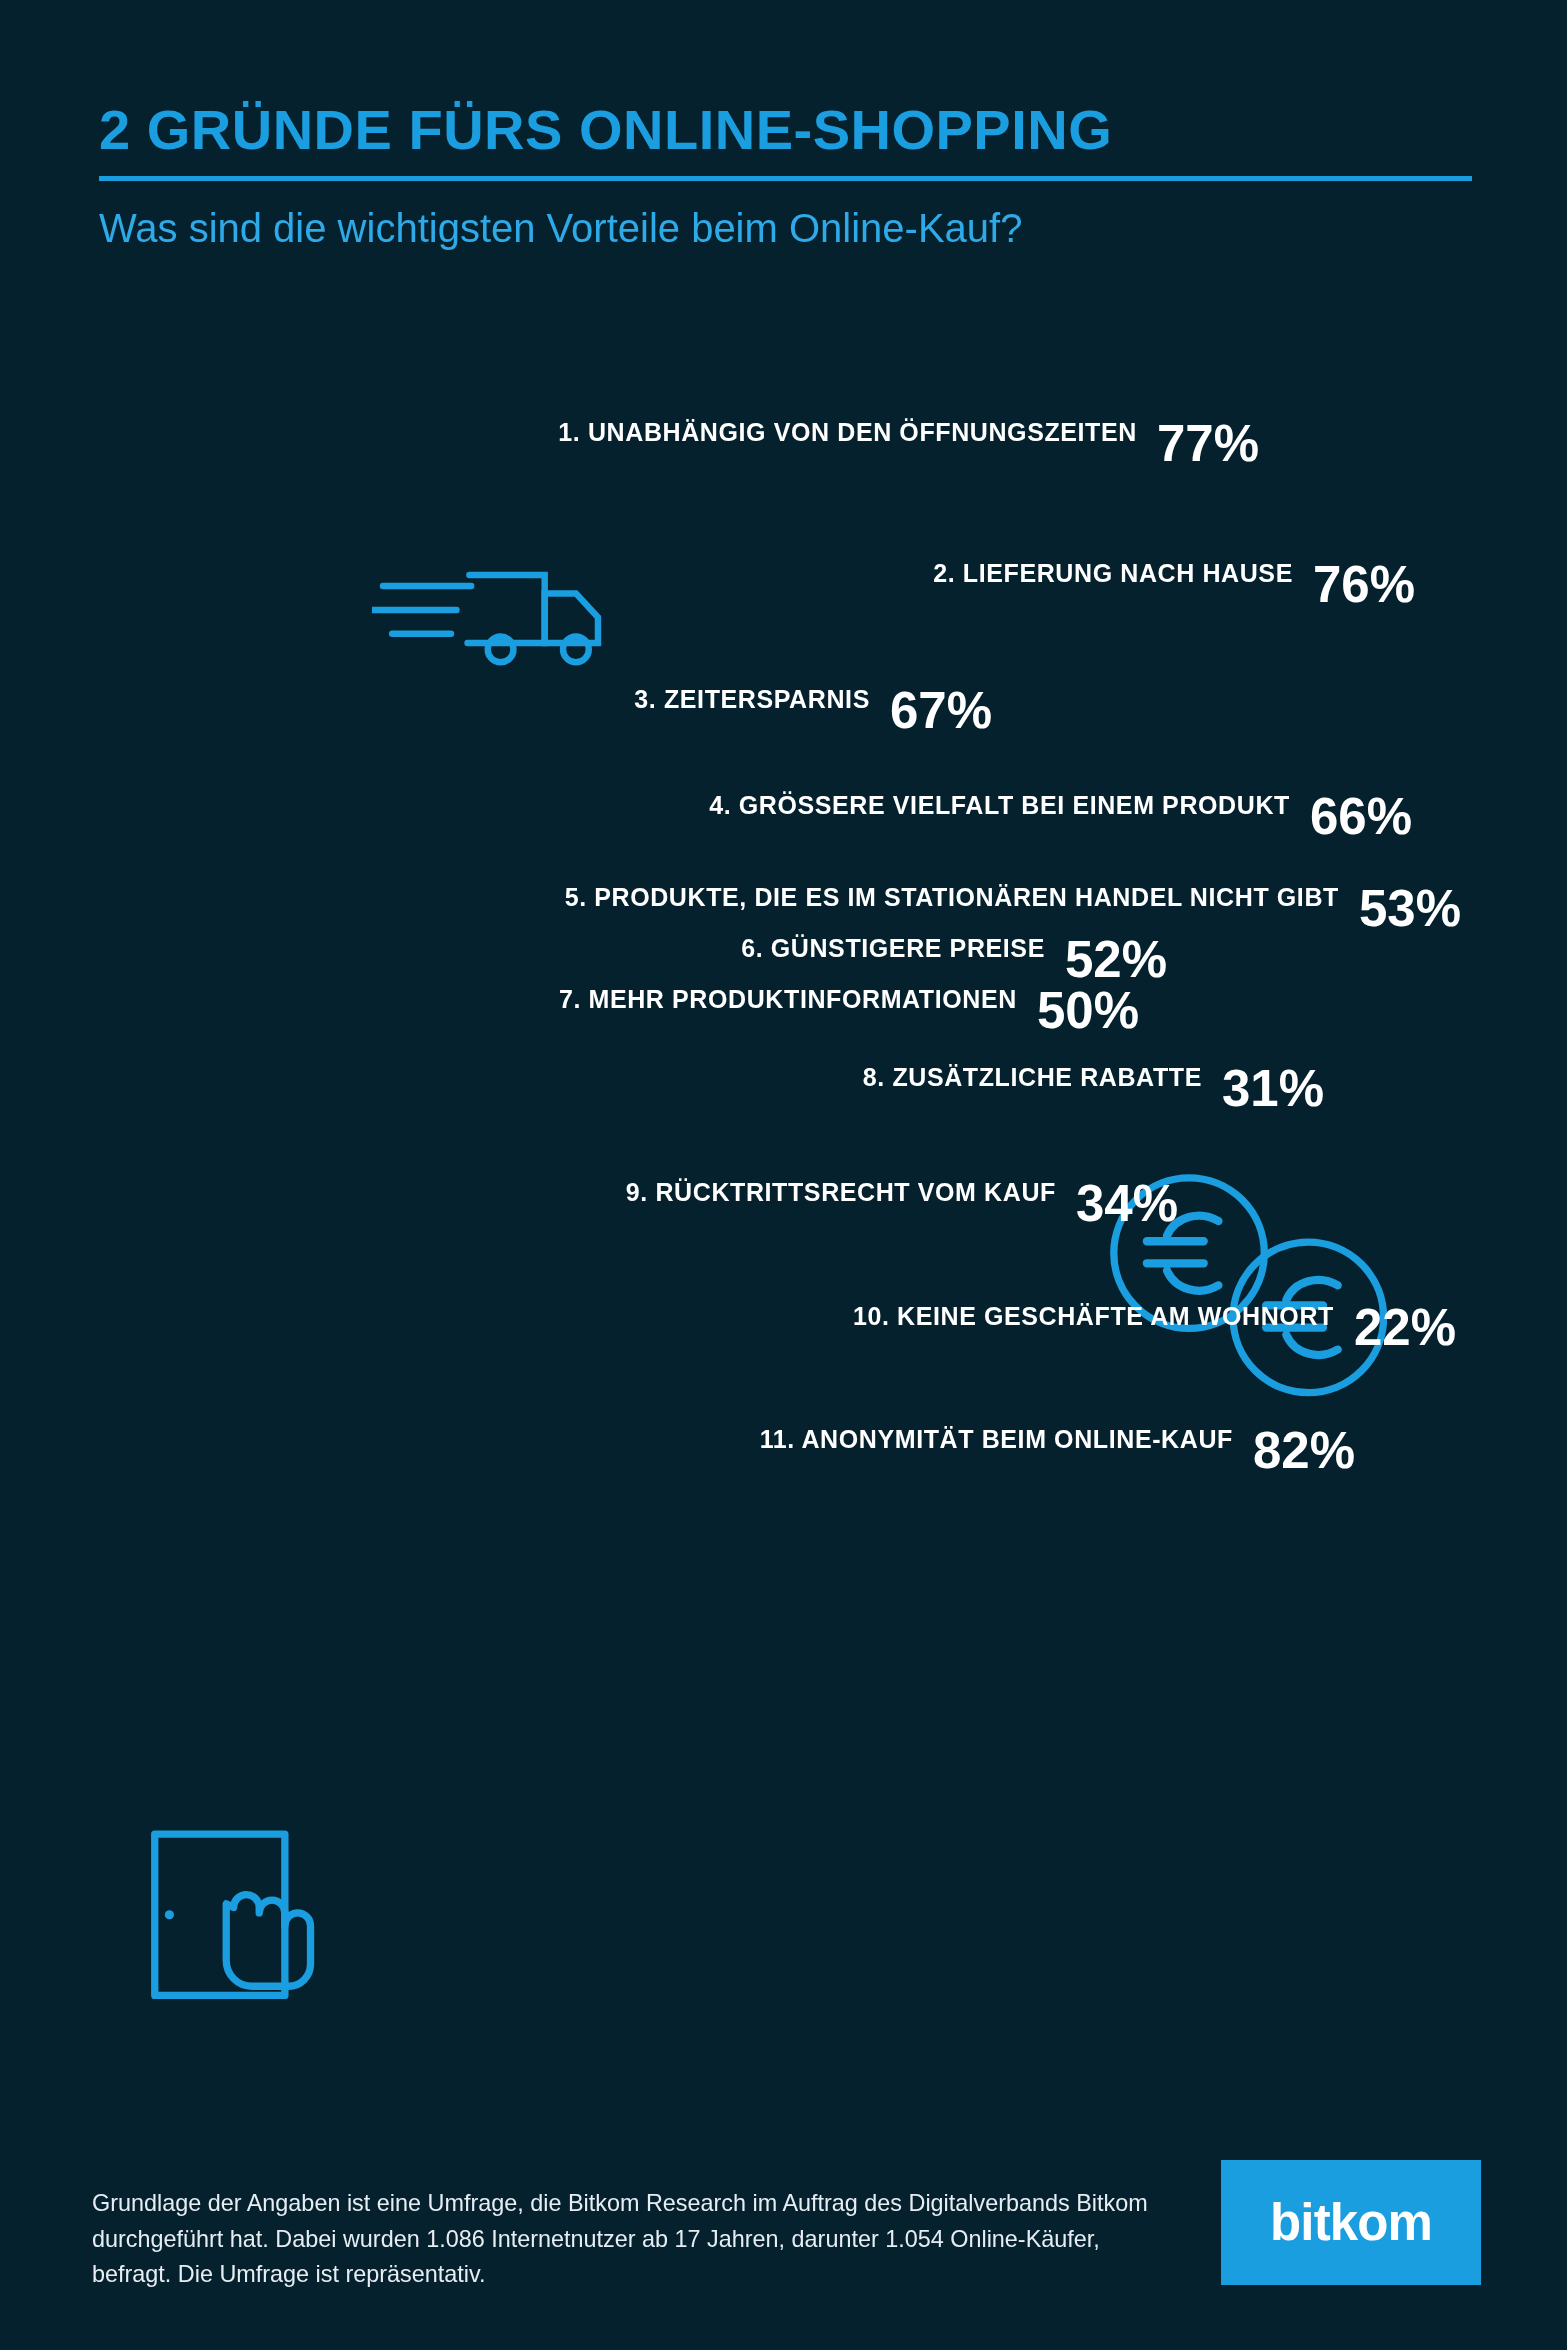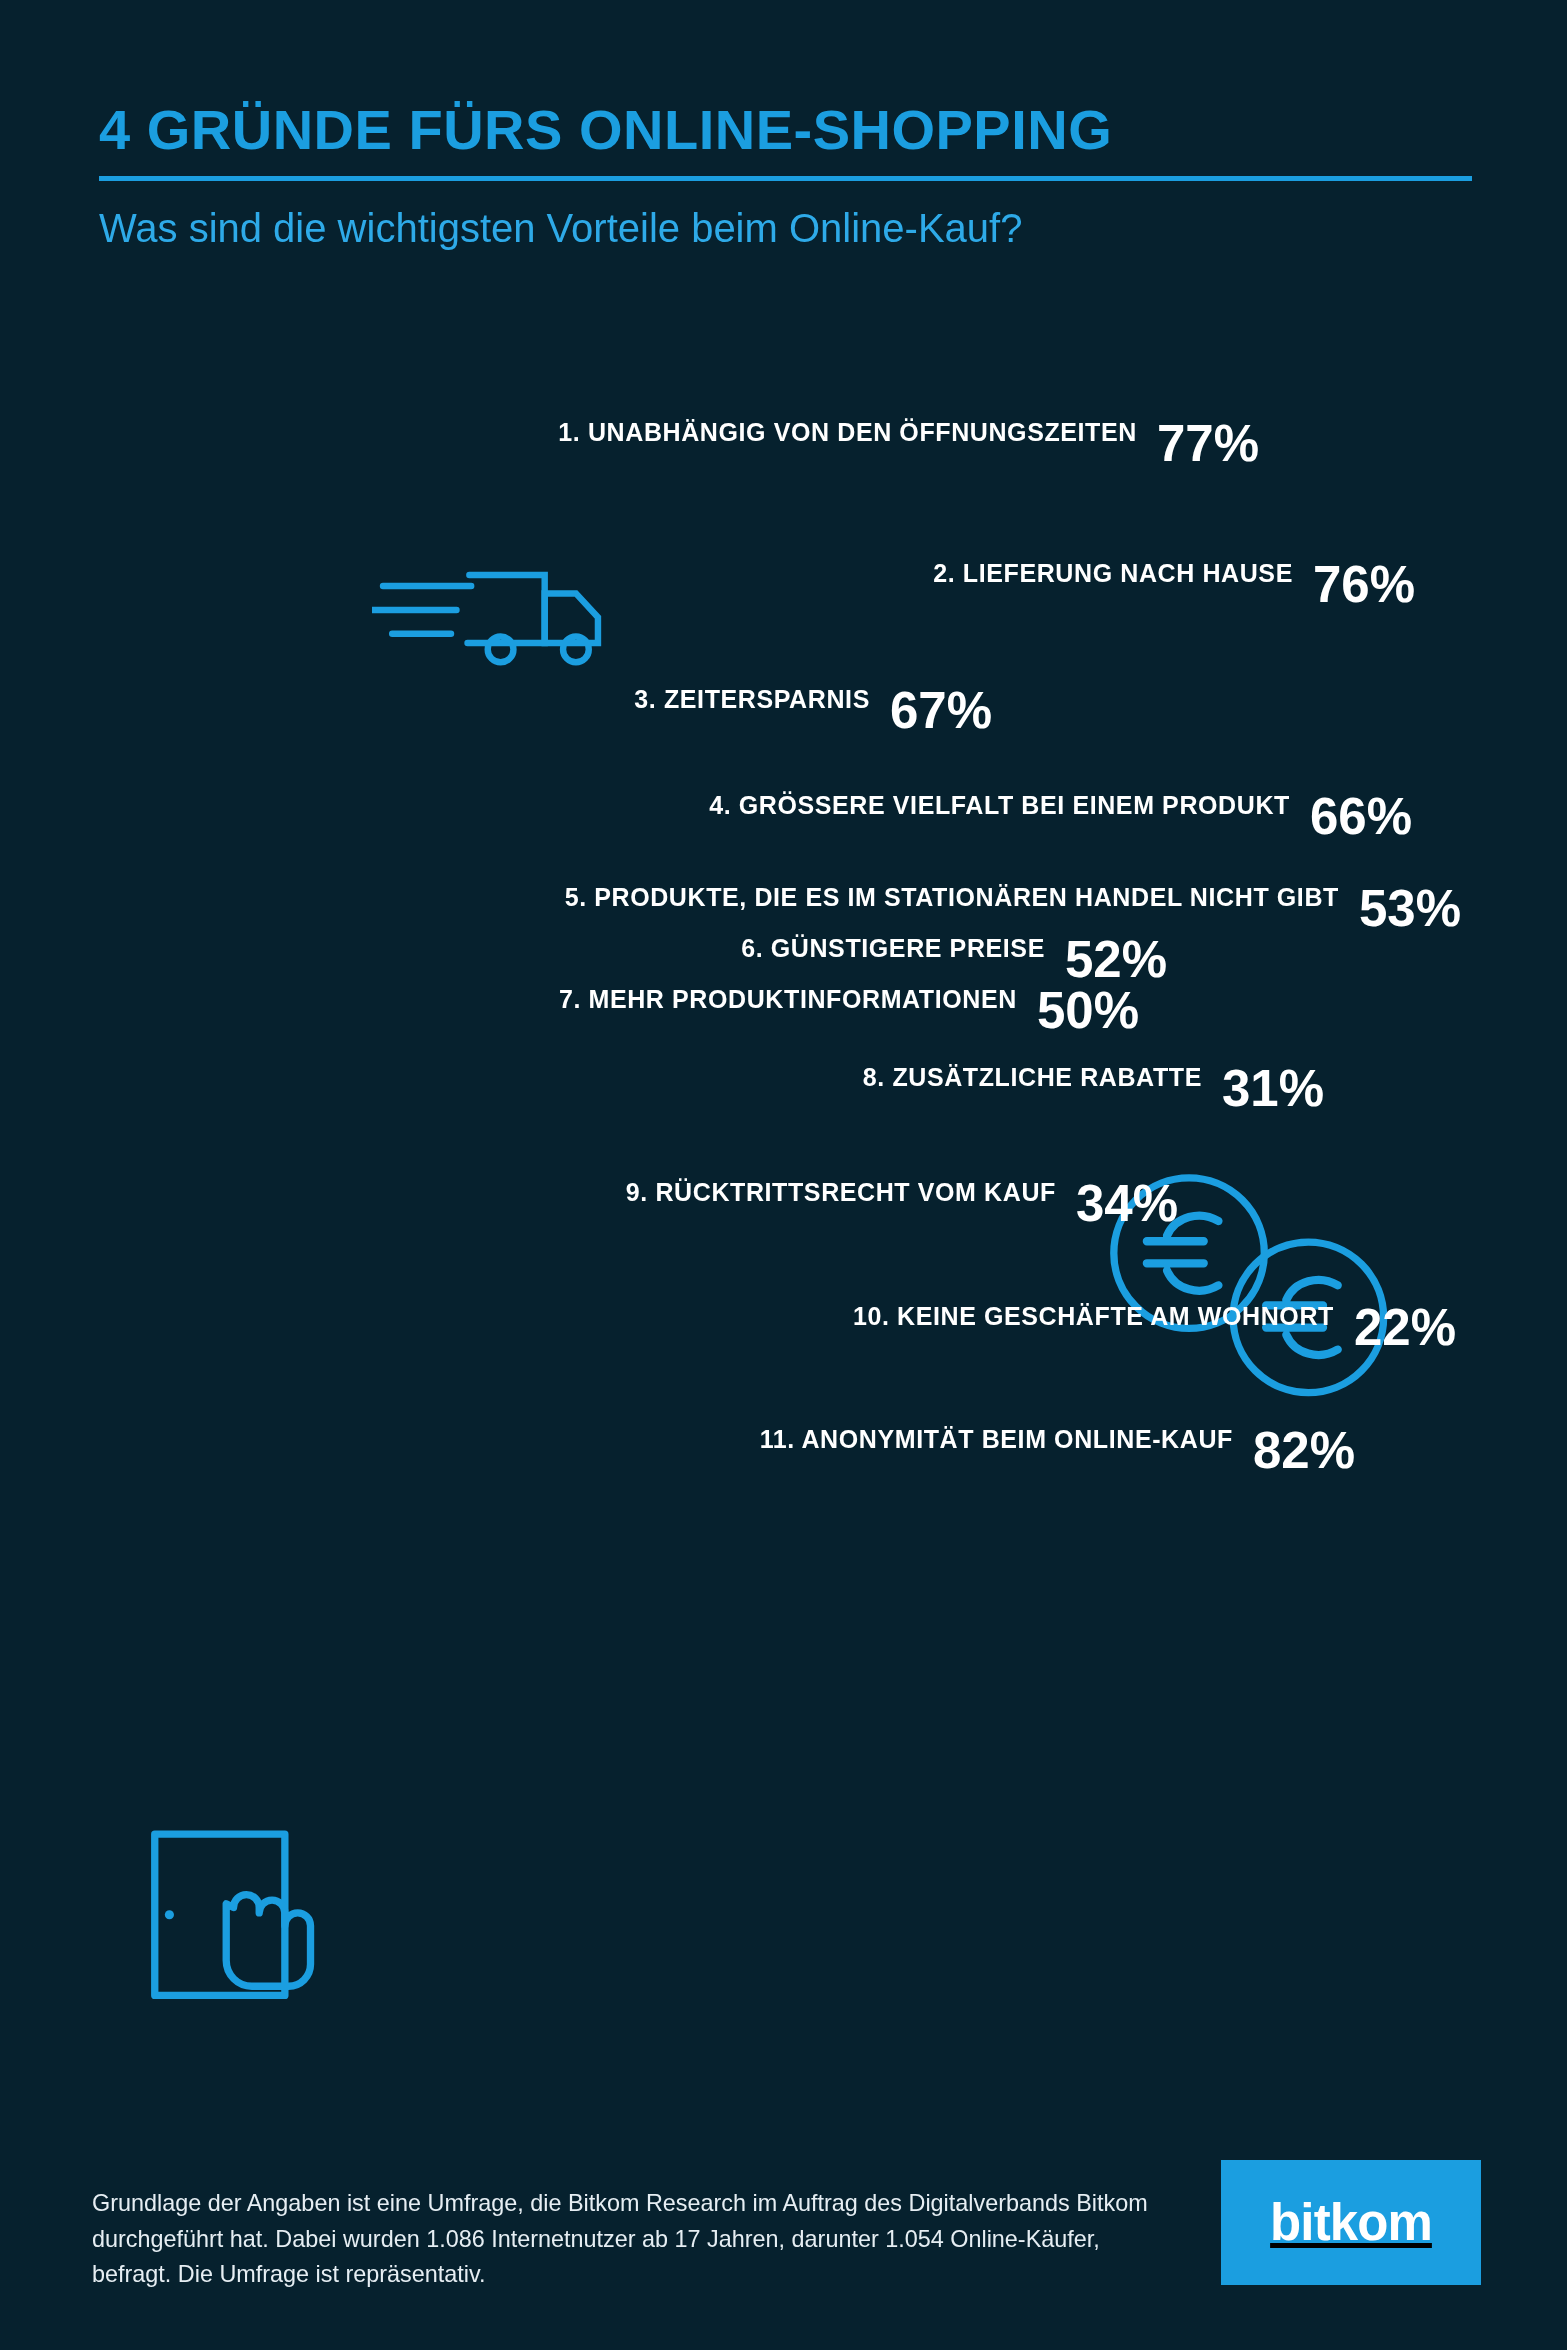"4 GRÜNDE FÜRS ONLINE-SHOPPING" div.title { text: 4 -> 2 }
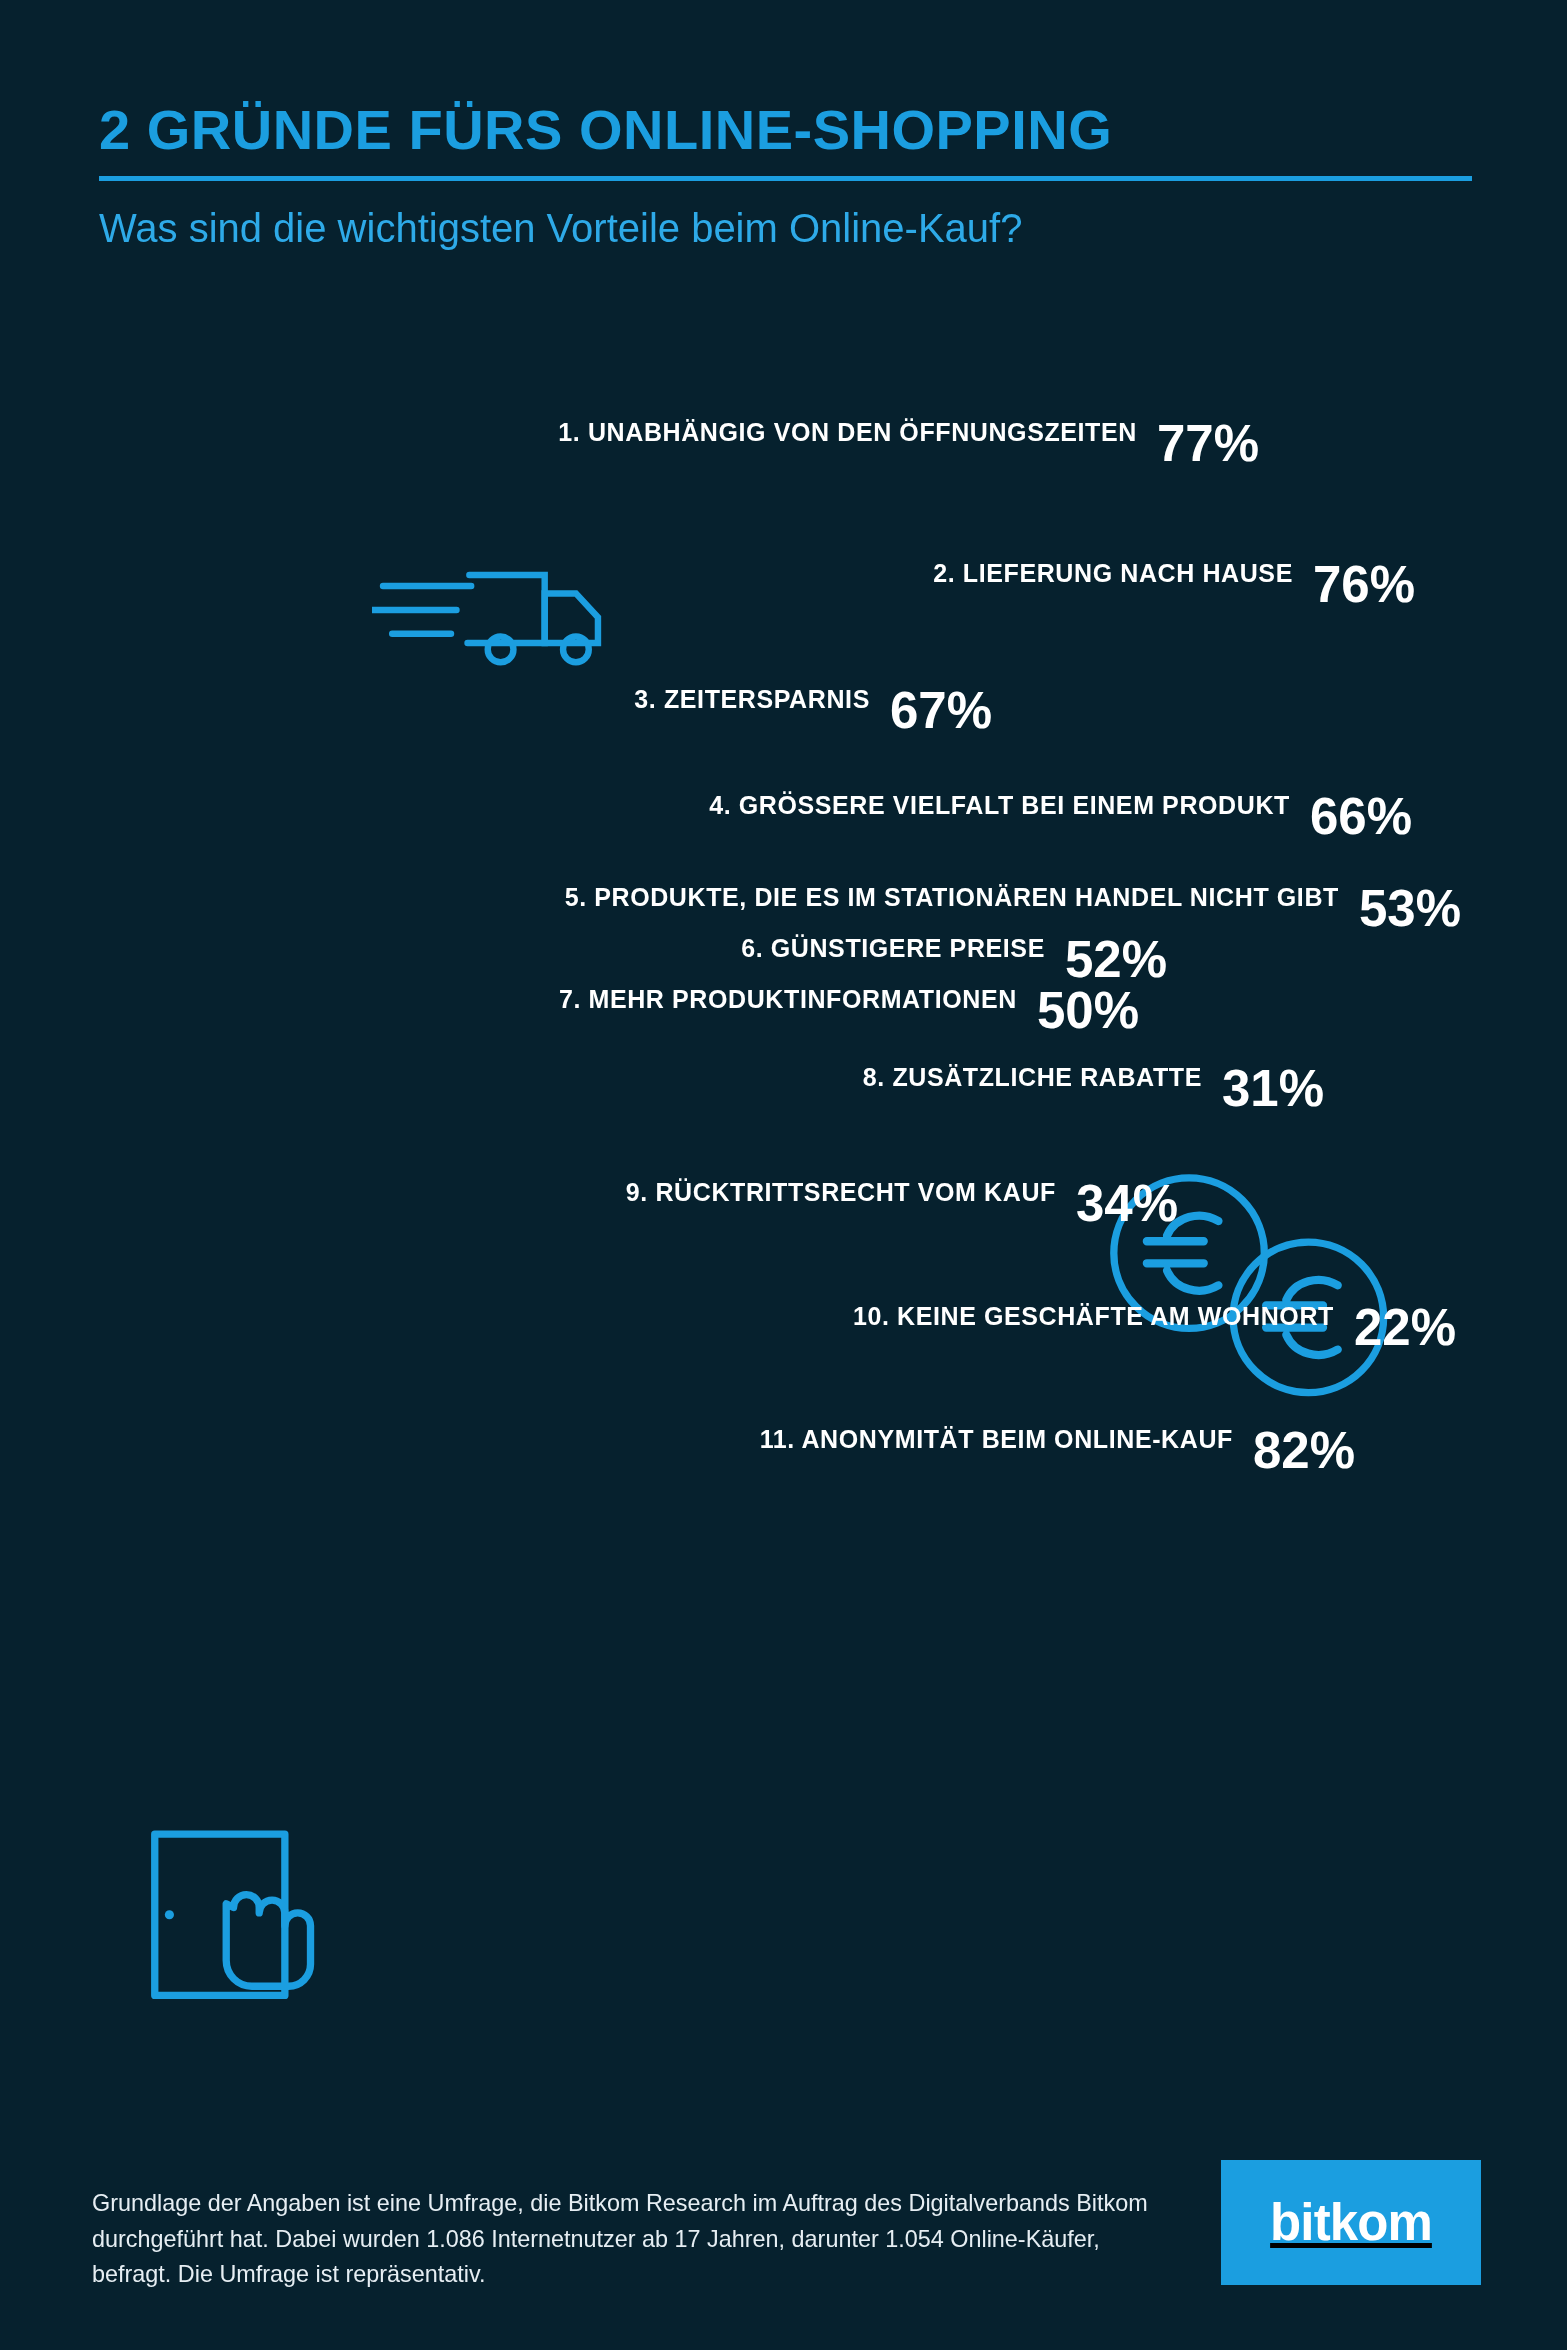"bitkom" .logo { text-decoration: underline -> none }
